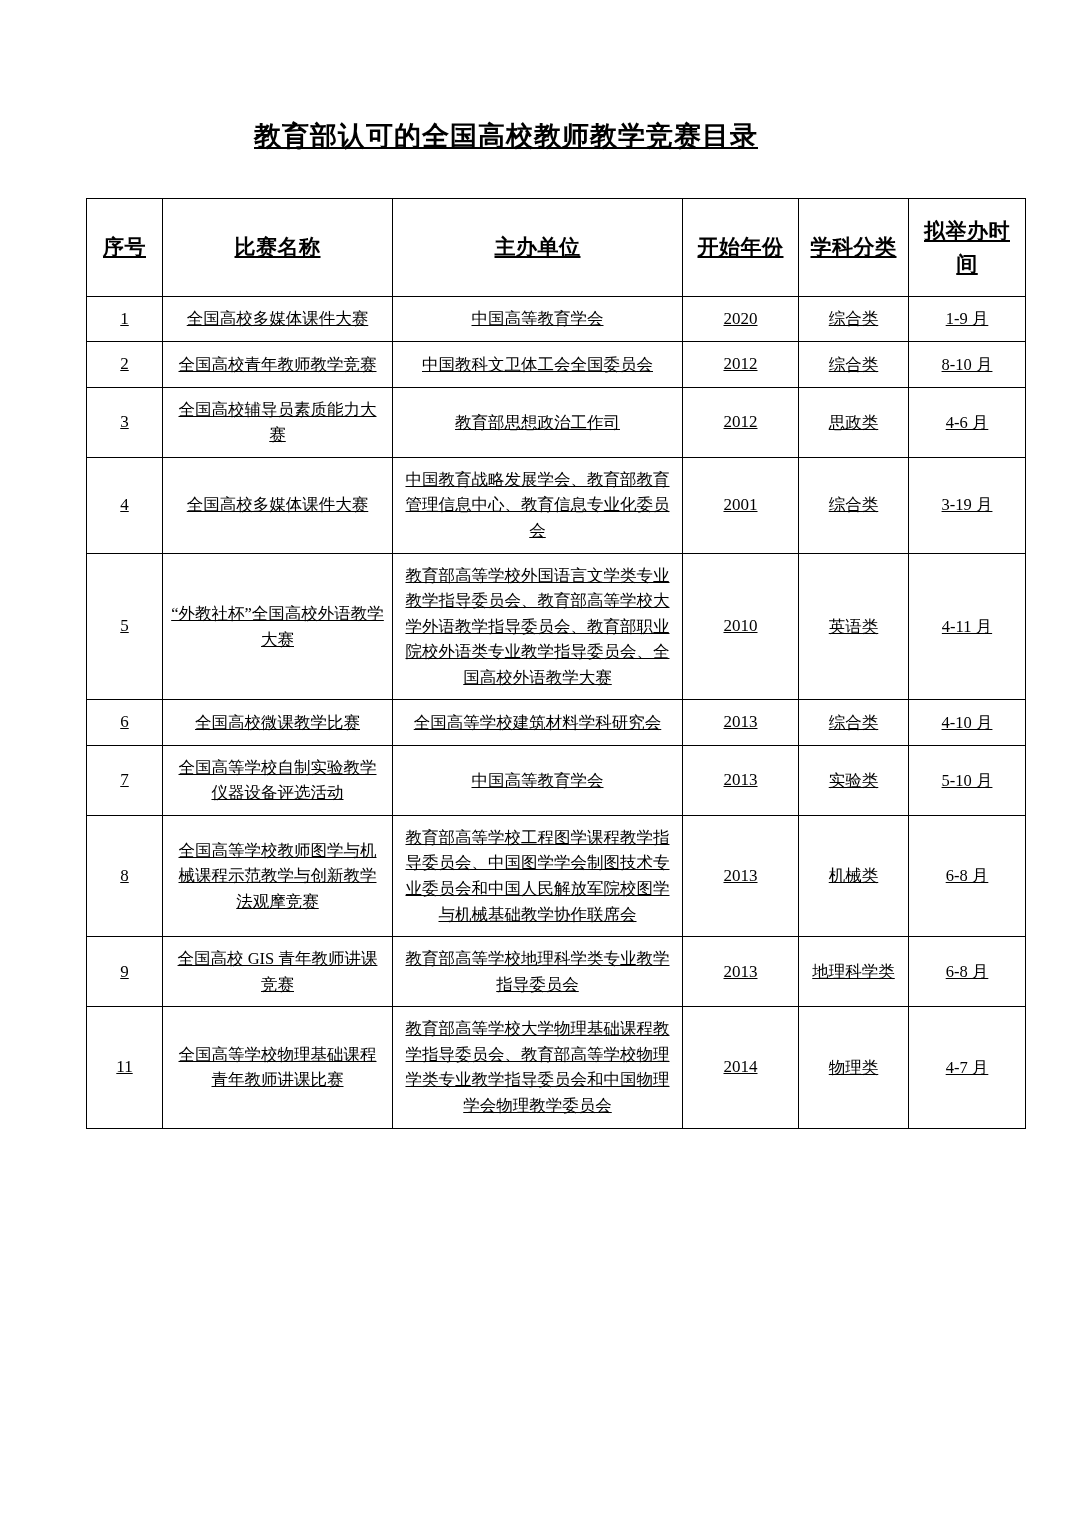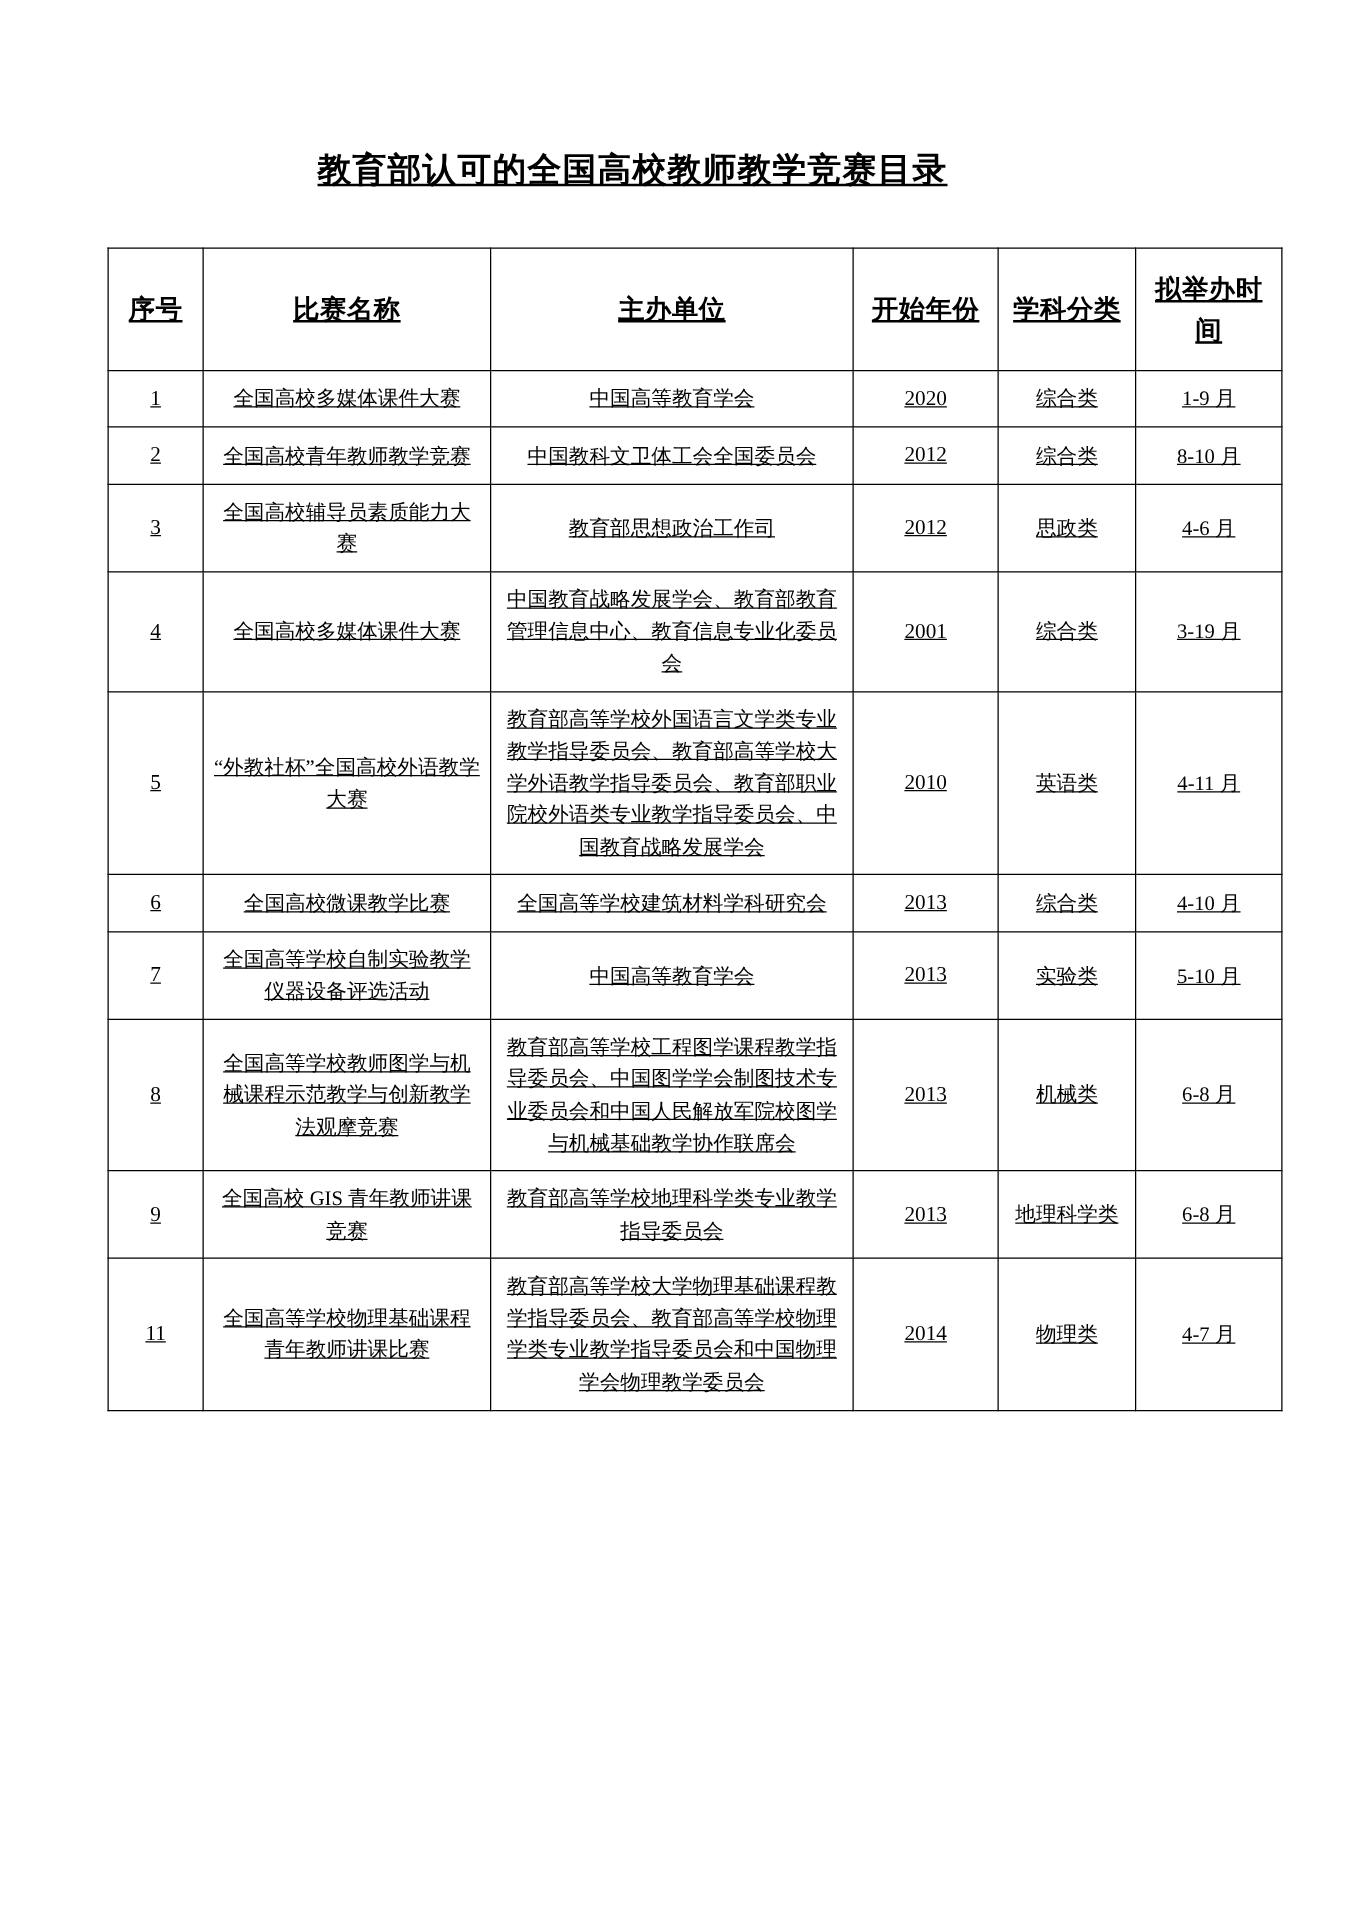"教育部高等学校外国语言文学类专业教学指导委员会、教育部高等学校大学外语教学指导委" td.cell-org { text: 中国教育战略发展学会 -> 全国高校外语教学大赛 }
